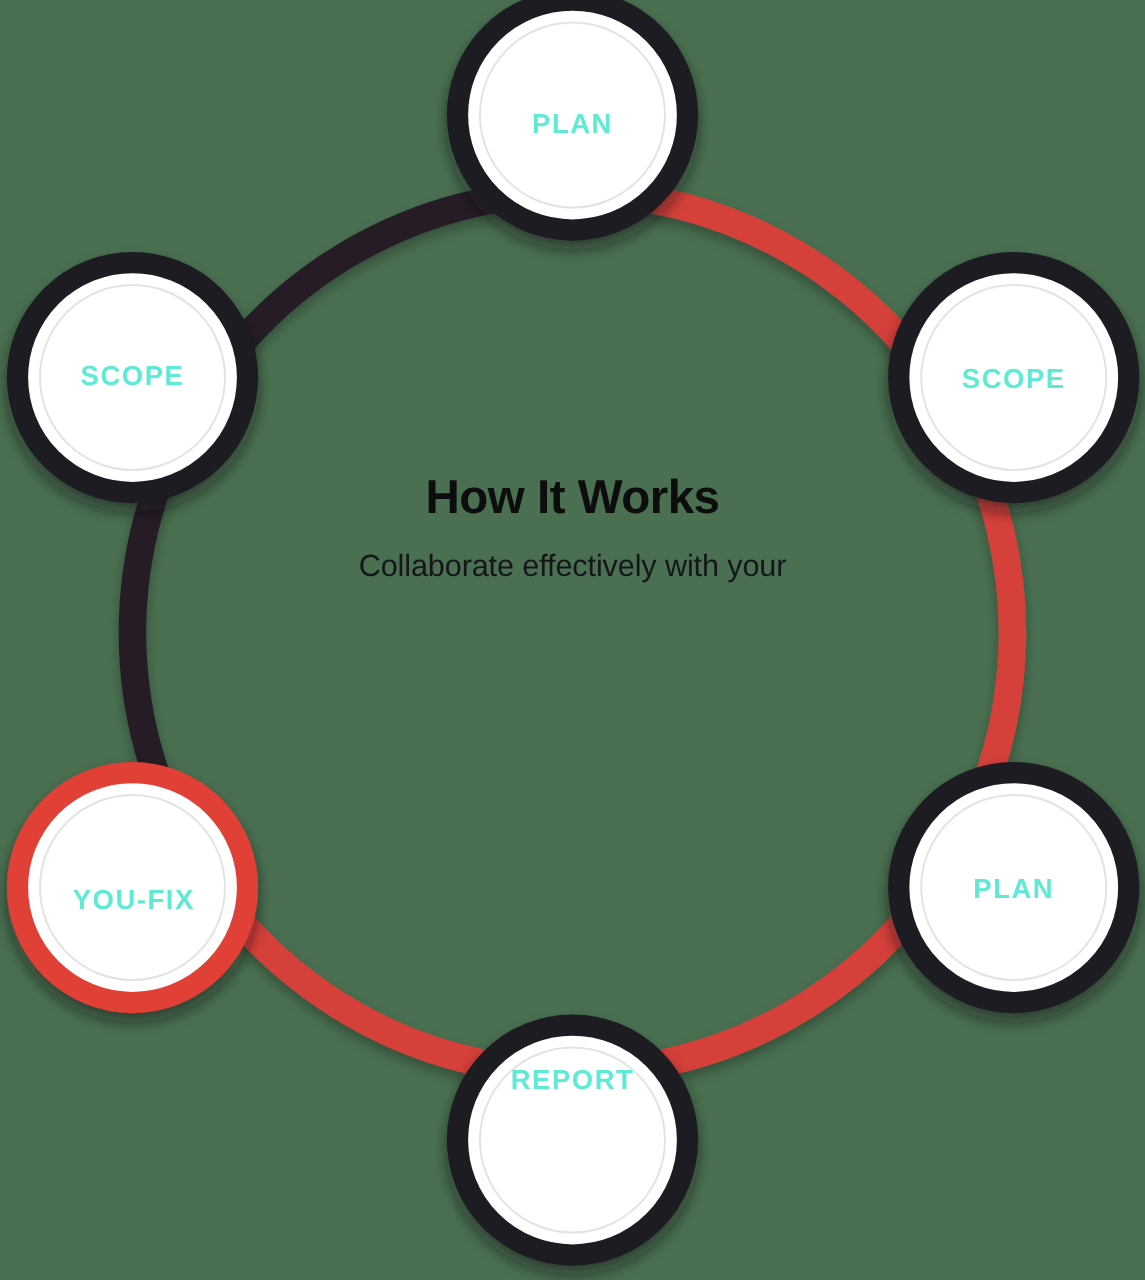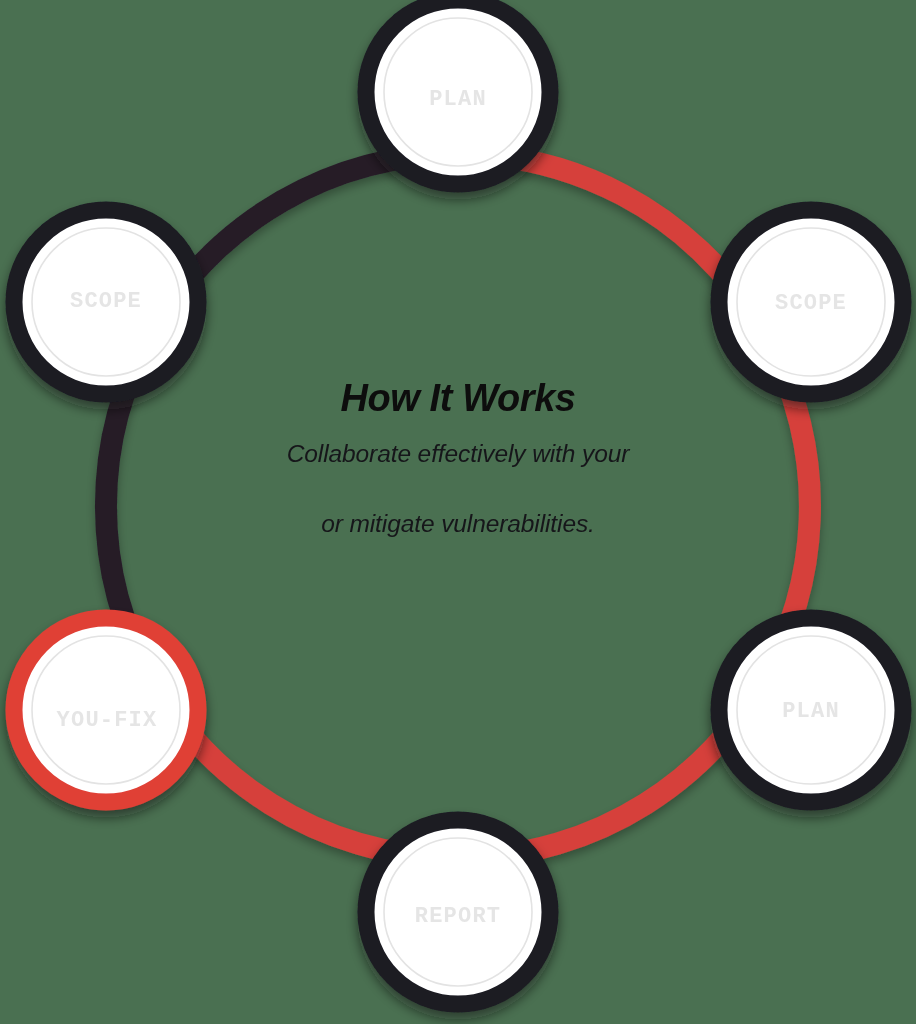"PLAN" .node-label { color: #e5e5e5 -> #5eead4; font-family: Liberation Mono, monospace -> Liberation Sans, sans-serif }
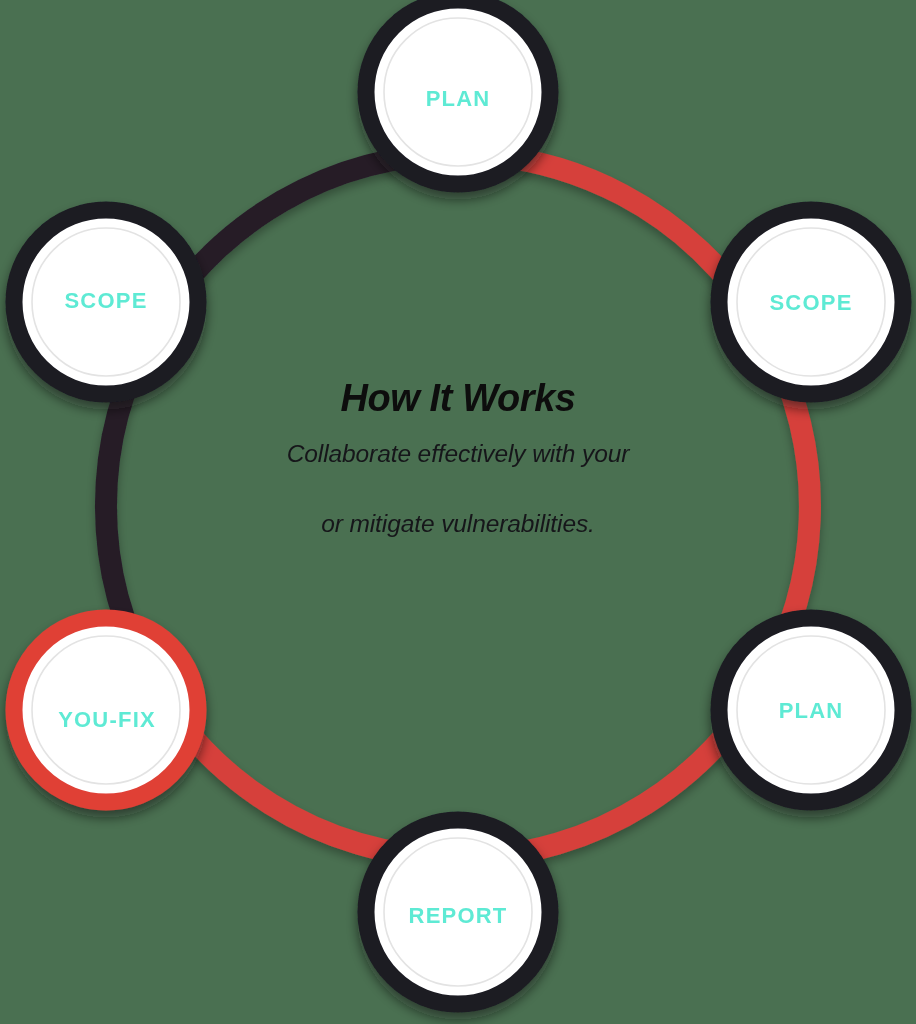"How It Works" .center-block { font-style: italic -> none }
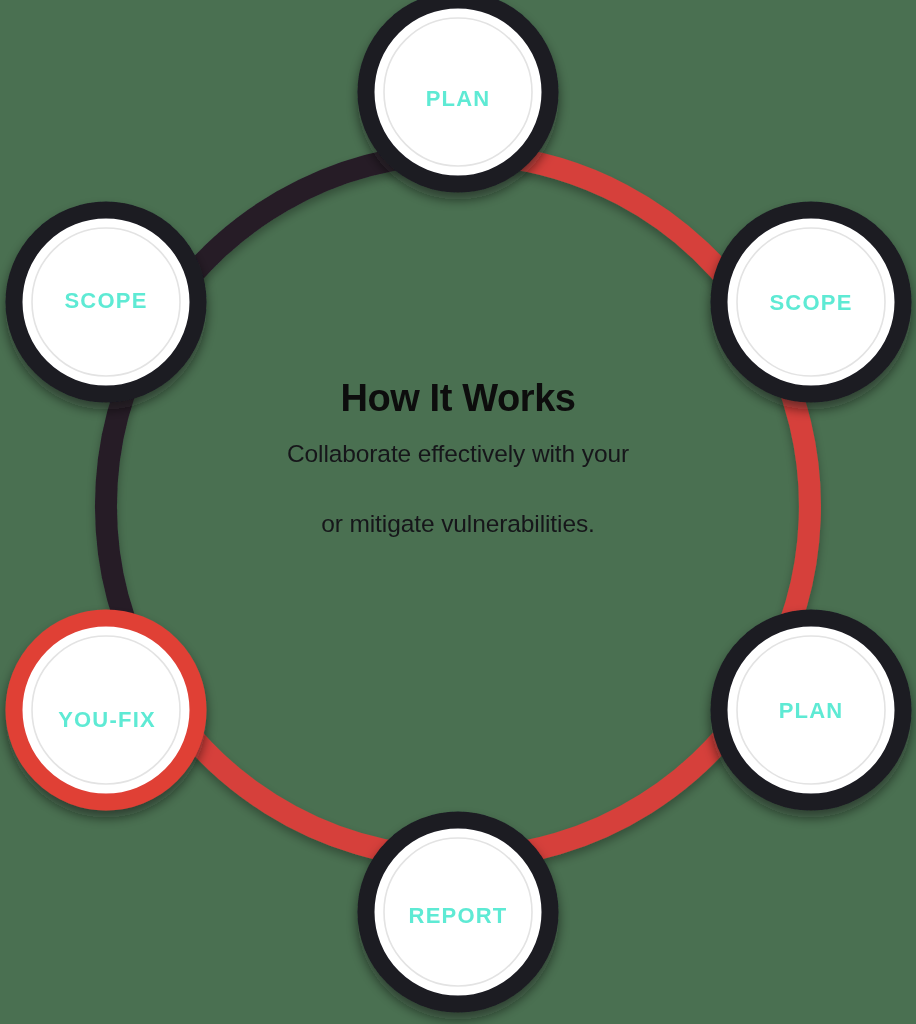"or mitigate vulnerabilities." span { html: <span>or mitigate vulnerabilities.</span> -> none }
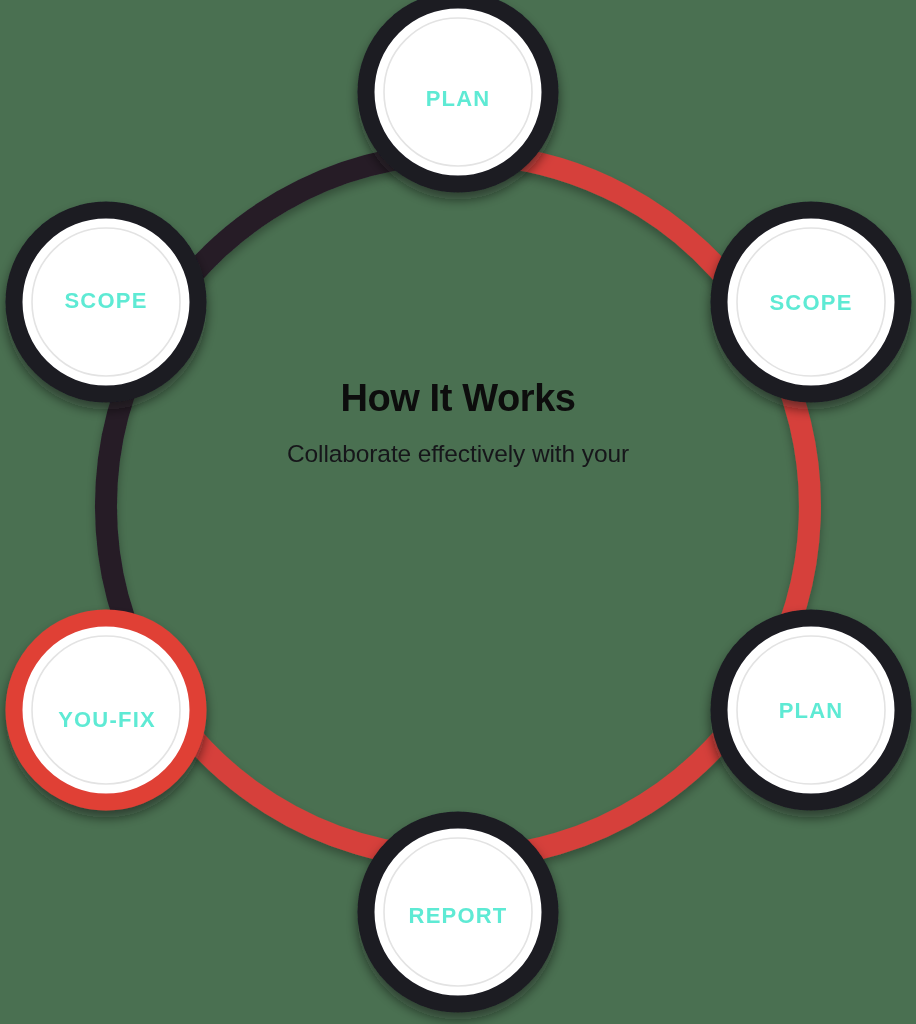"REPORT" div.node-label { top: 916px -> 864px }
